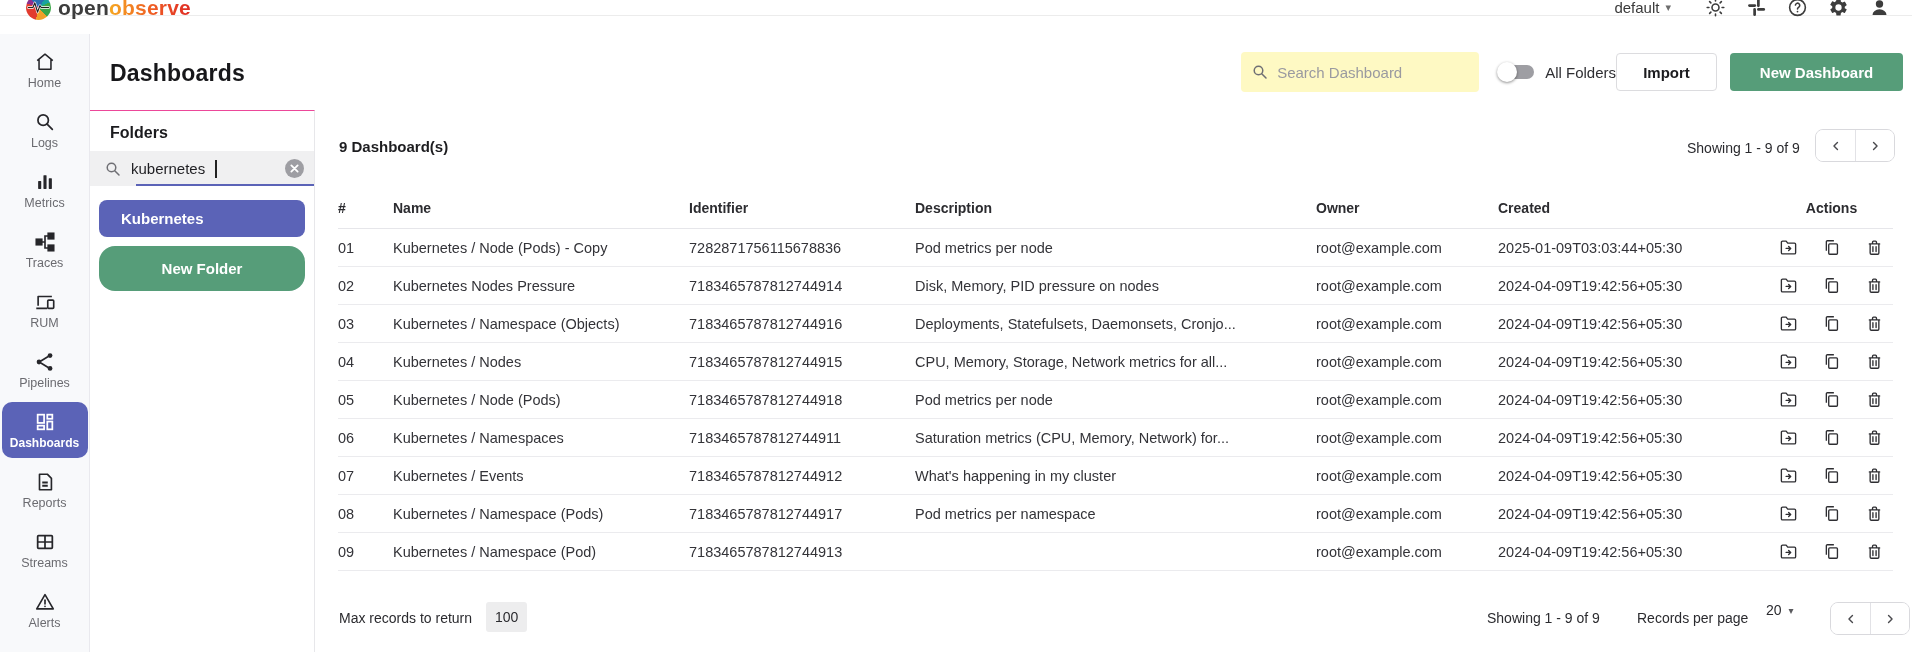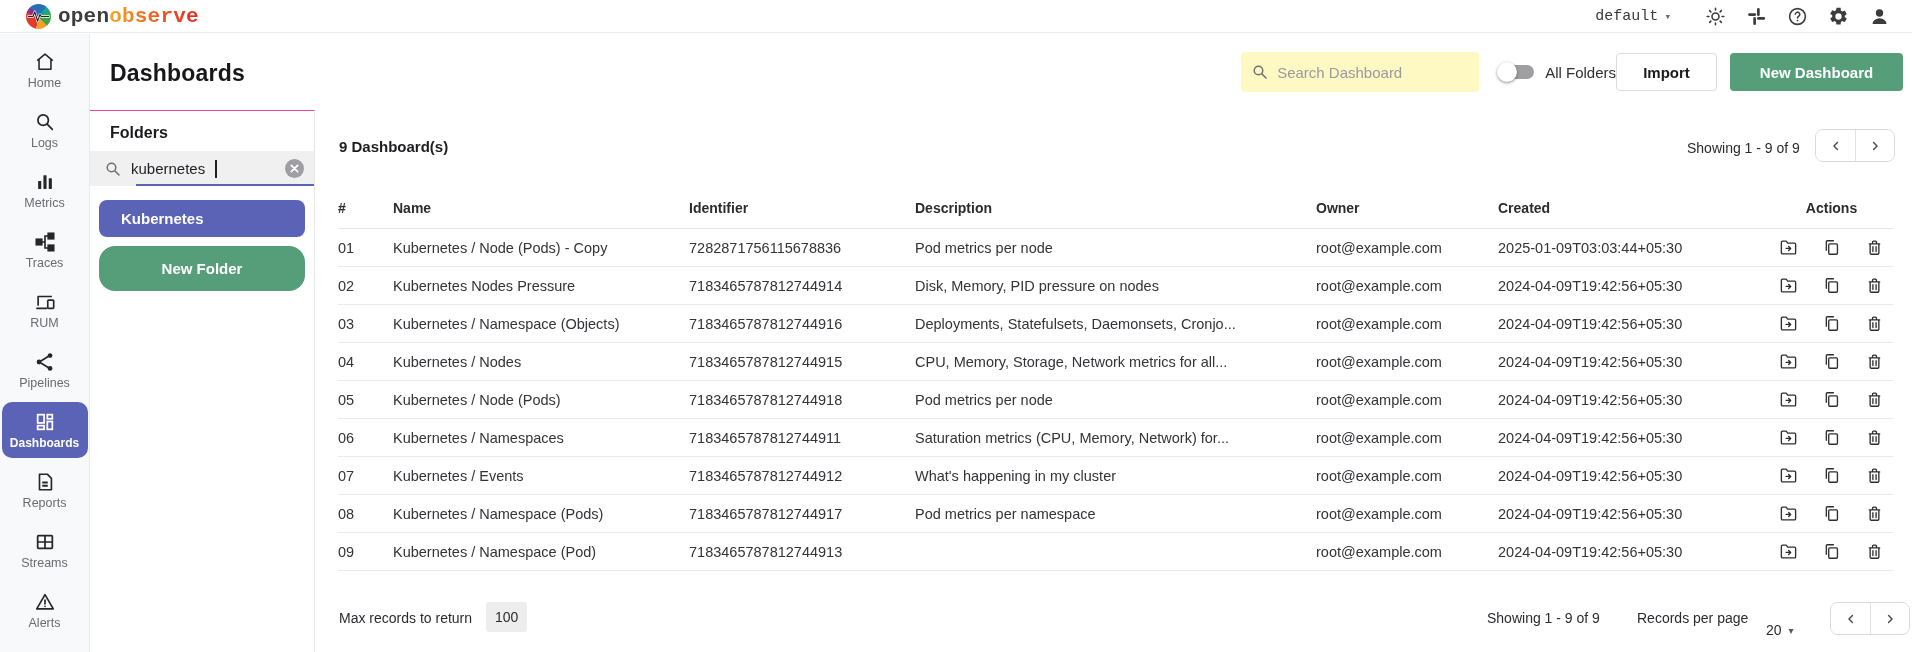"openobserve" .topbar { font-family: Liberation Mono, monospace -> none; height: 33px -> 16px }
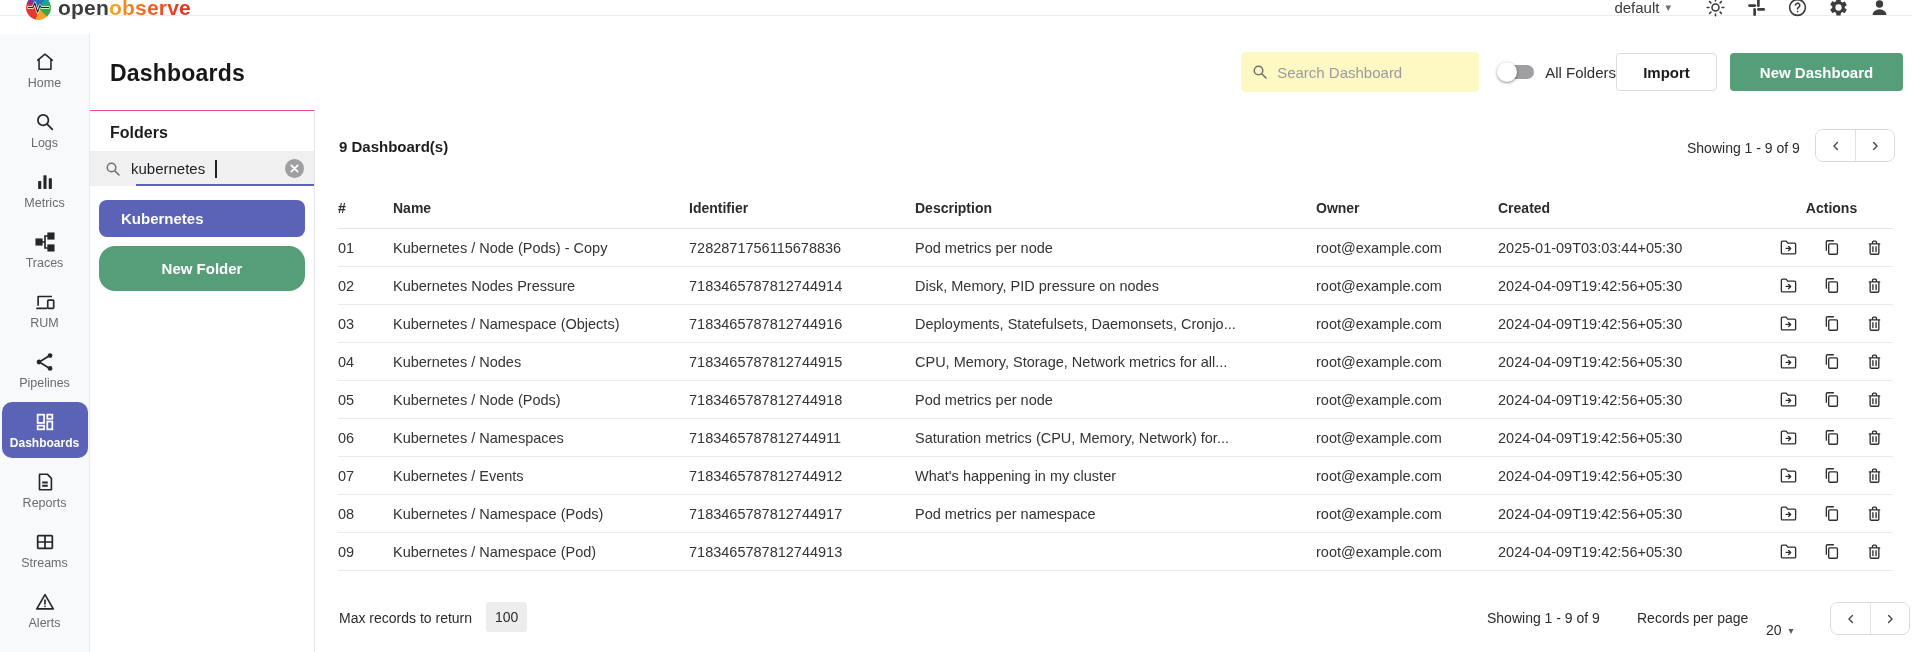"20" .rpp-value { top: 20px -> 0 }
